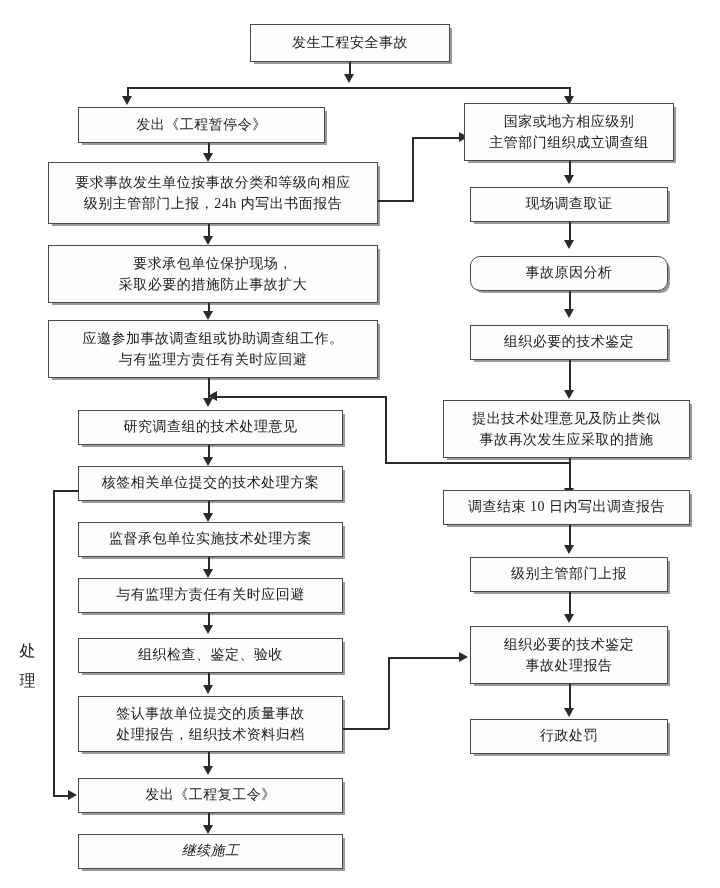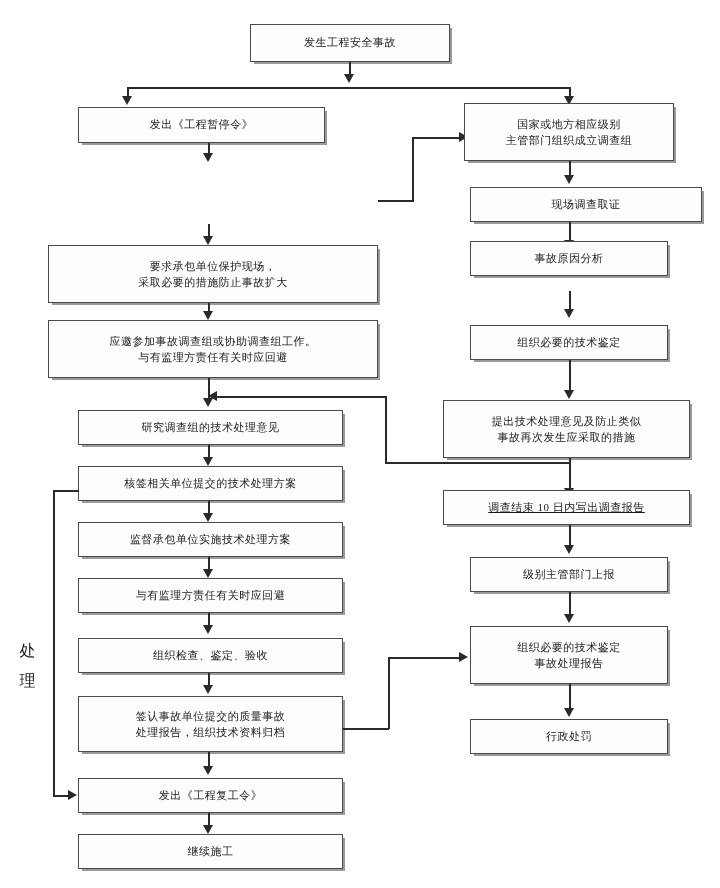"发生工程安全事故" .node { font-size: 11px -> 14px }
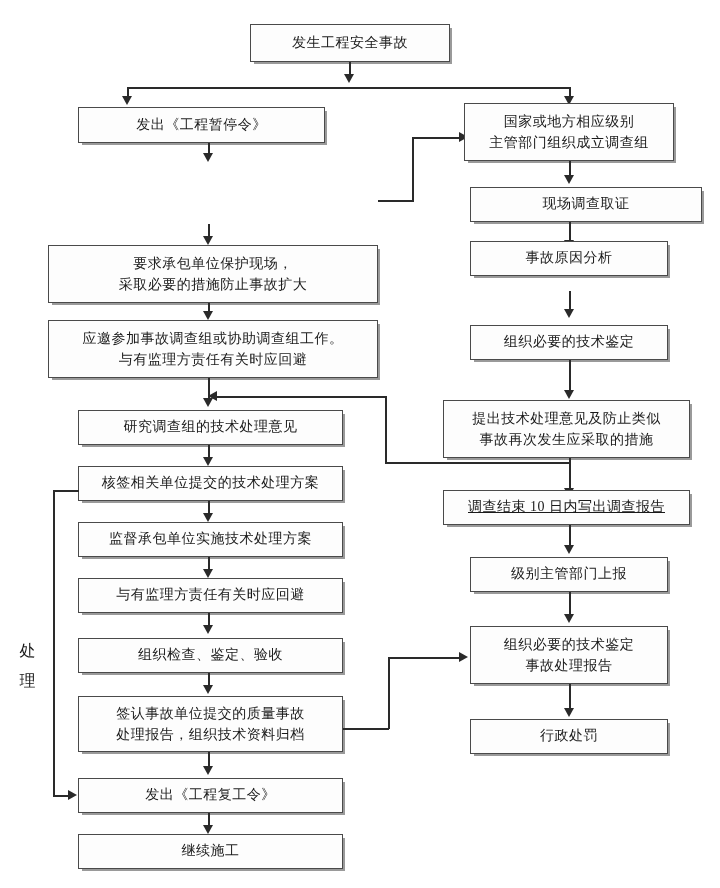"要求事故发生单位按事故分类和等级向相应" div.node { html: none -> <div> <span>要求事故发生单位按事故分类和等级向相应 级别主管部门上报，24h 内写出书面报告</span> </div> }
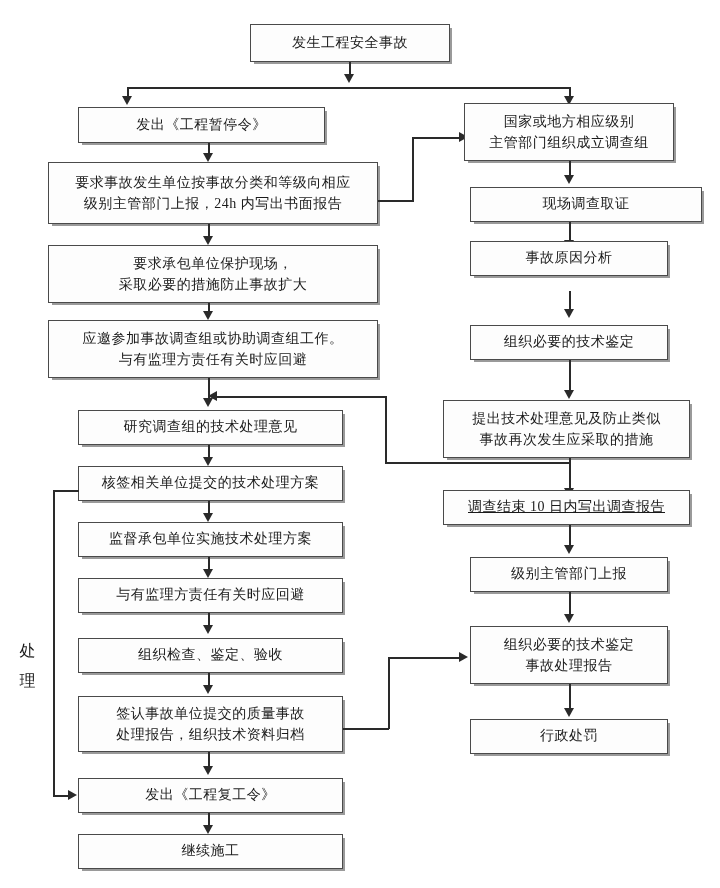"现场调查取证" div.node { width: 232px -> 198px }
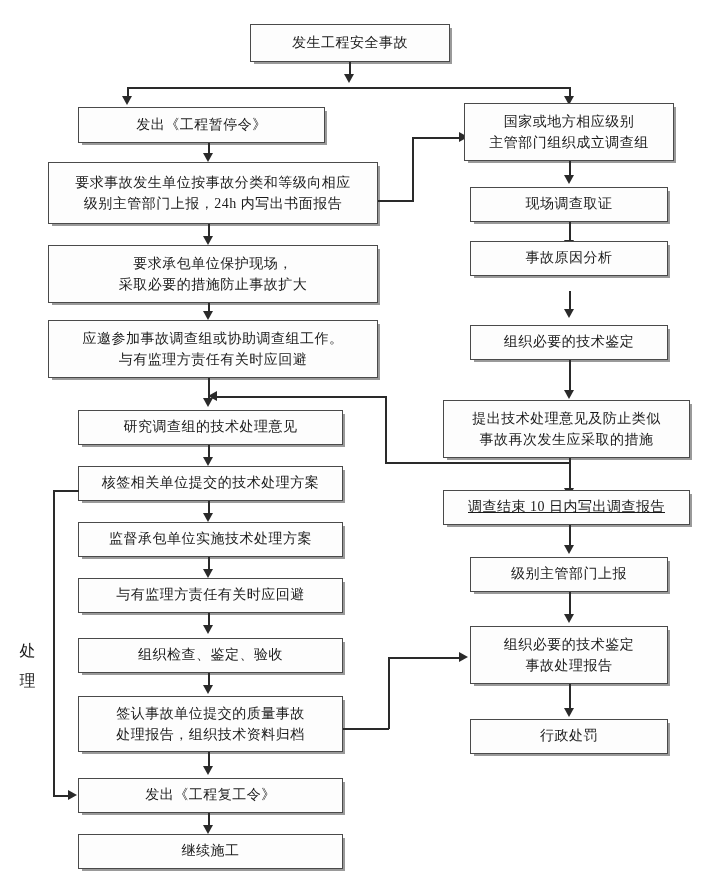"事故原因分析" div.node { border-radius: none -> 10px; top: 241px -> 256px }
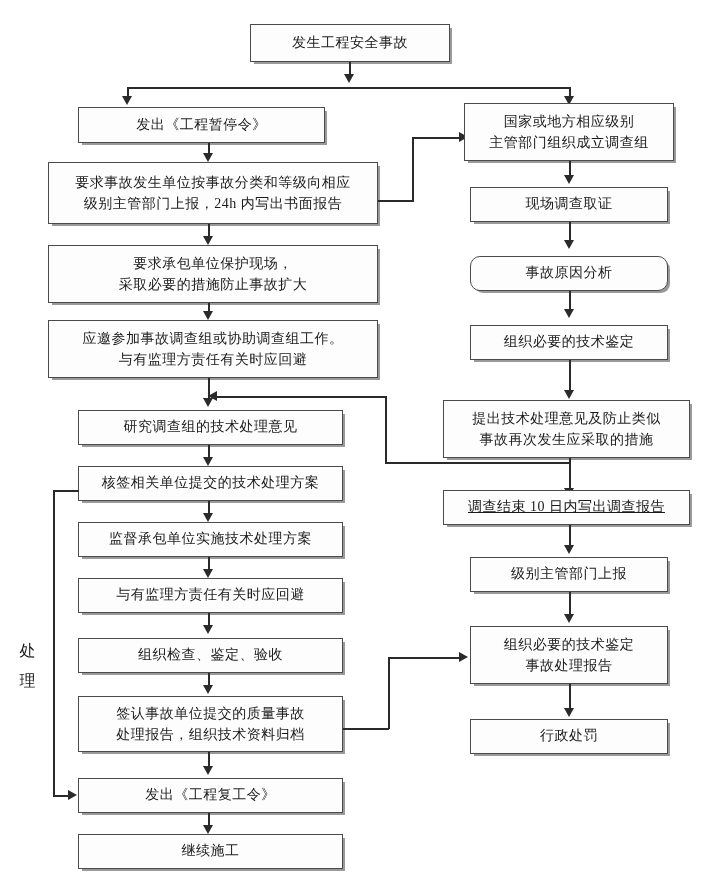"调查结束 10 日内写出调查报告" div.node { text-decoration: underline -> none }
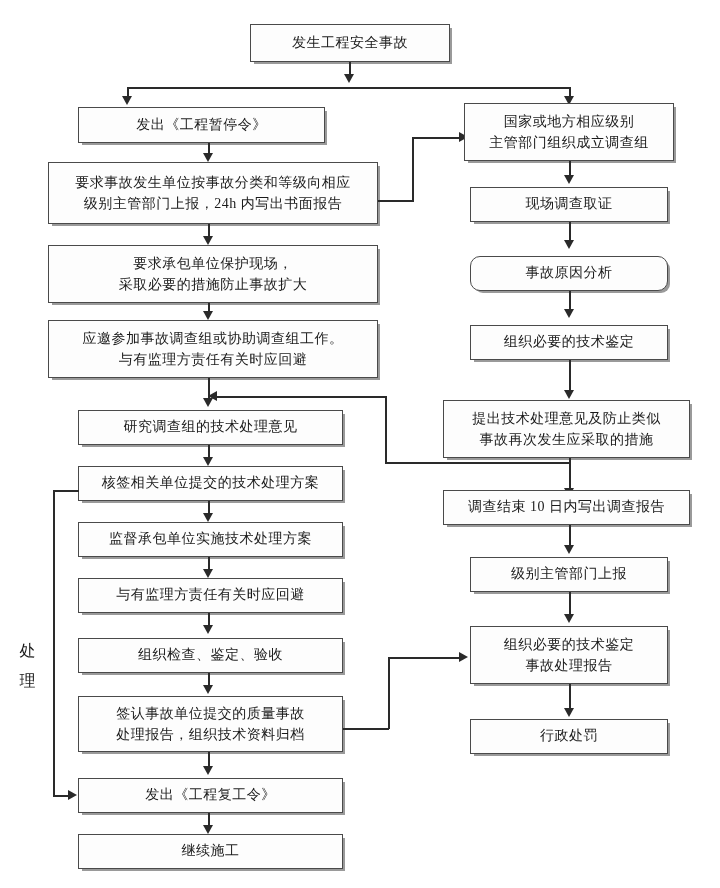"继续施工" div.node { font-style: none -> italic }
